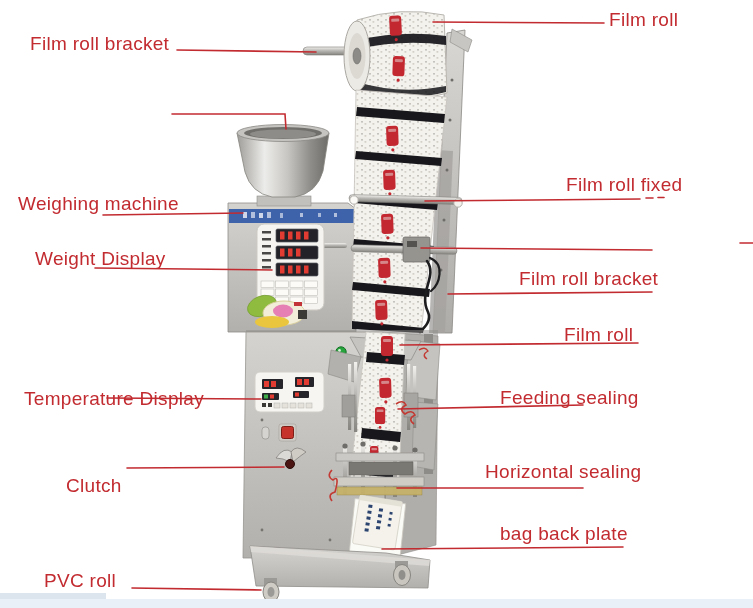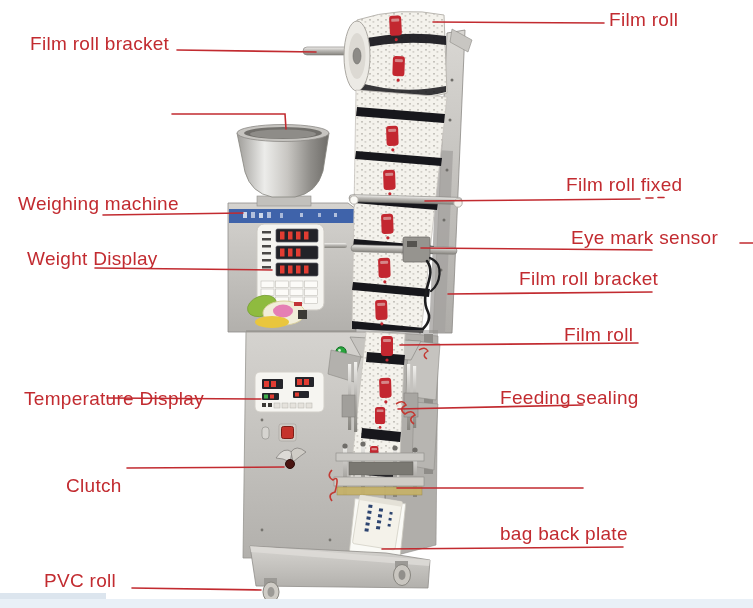"Eye mark sensor" div.label { html: <div>Eye mark sensor</div> -> none }
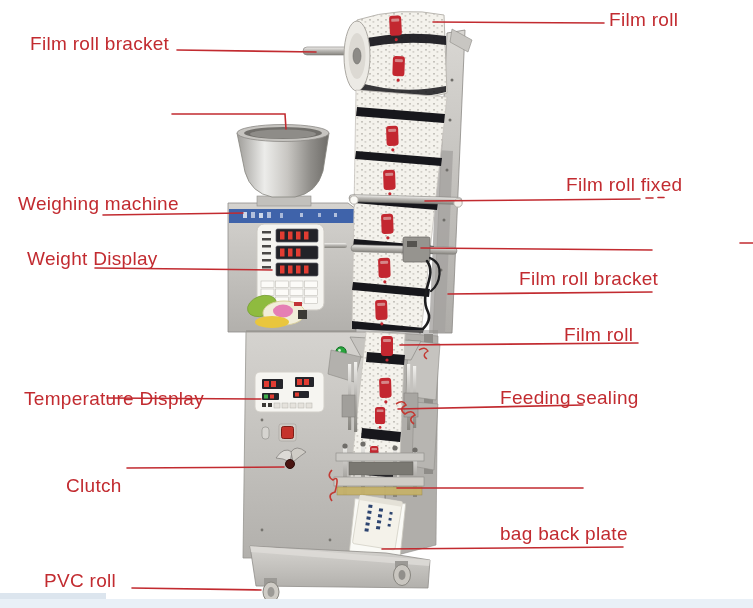"Weight Display" div.label { left: 27px -> 35px }
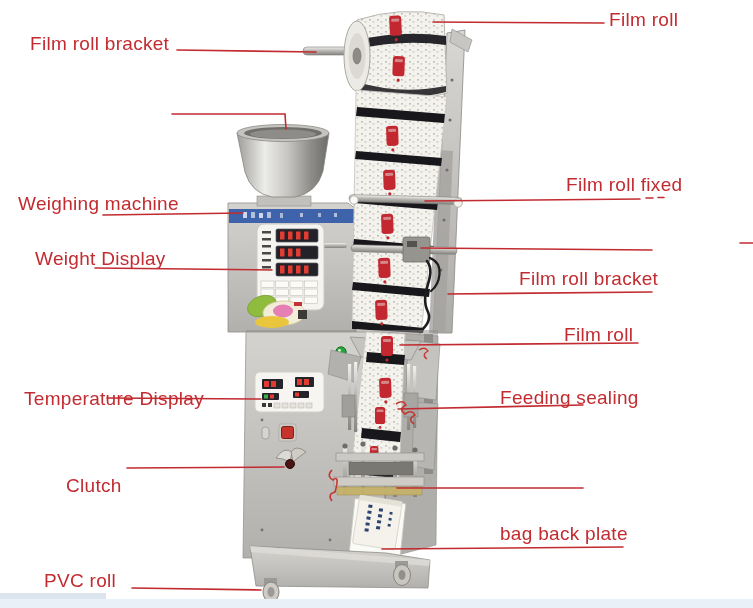"Horizontal sealing" div.label { html: none -> <div>Horizontal sealing</div> }
